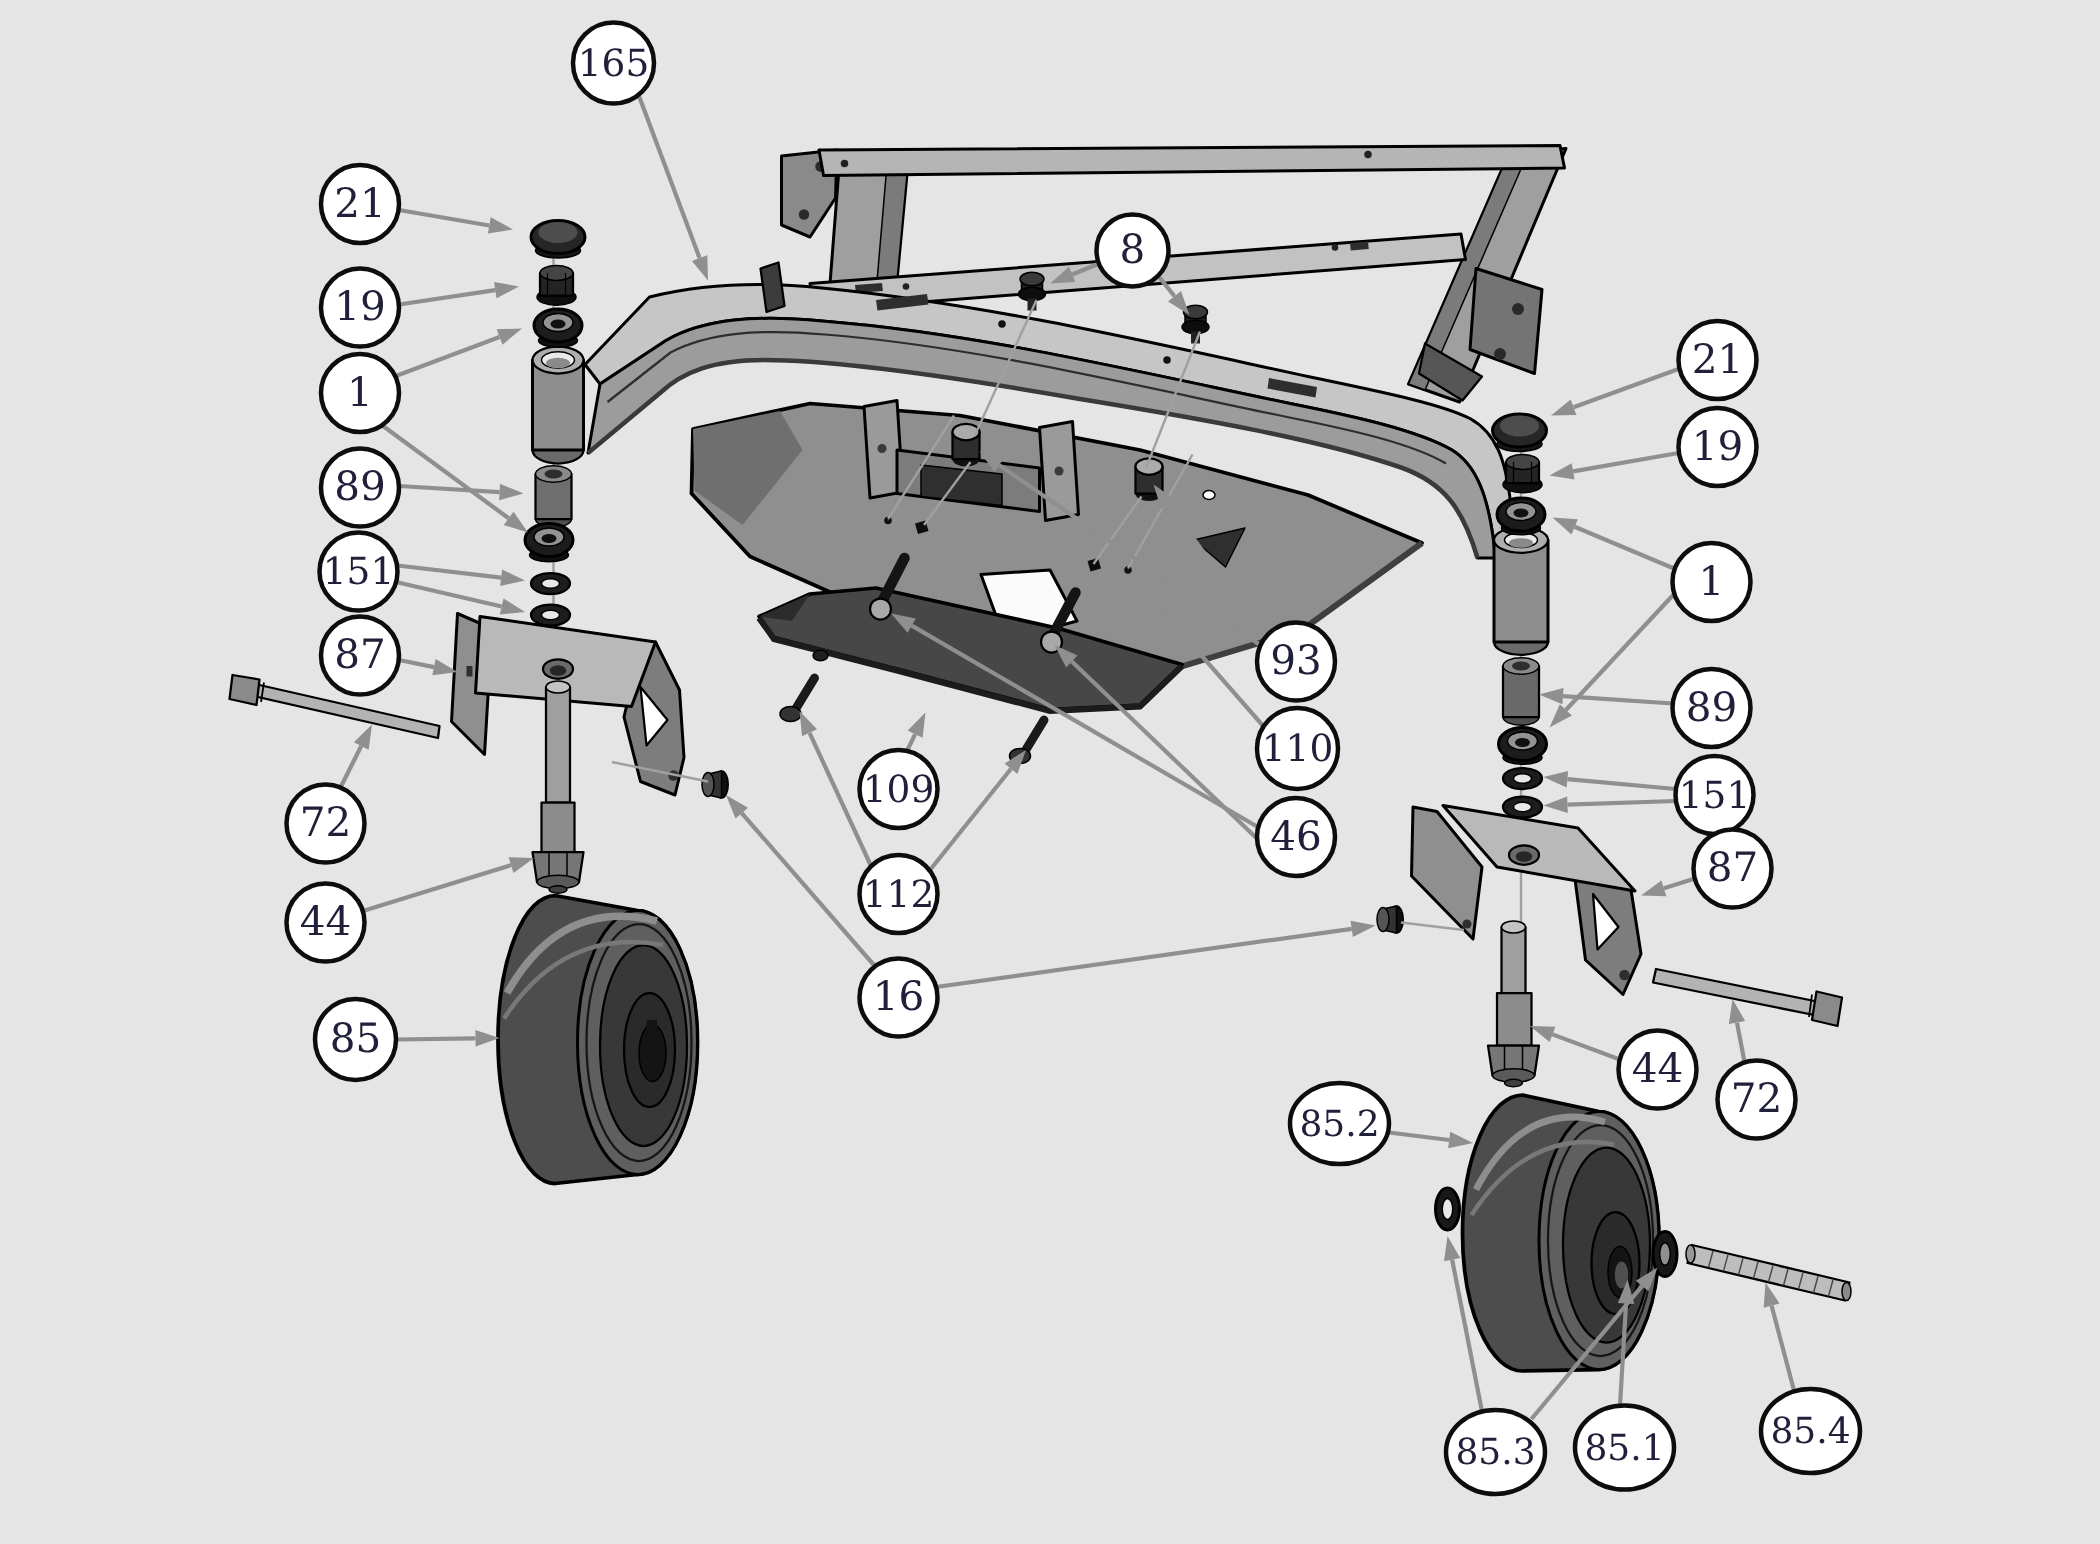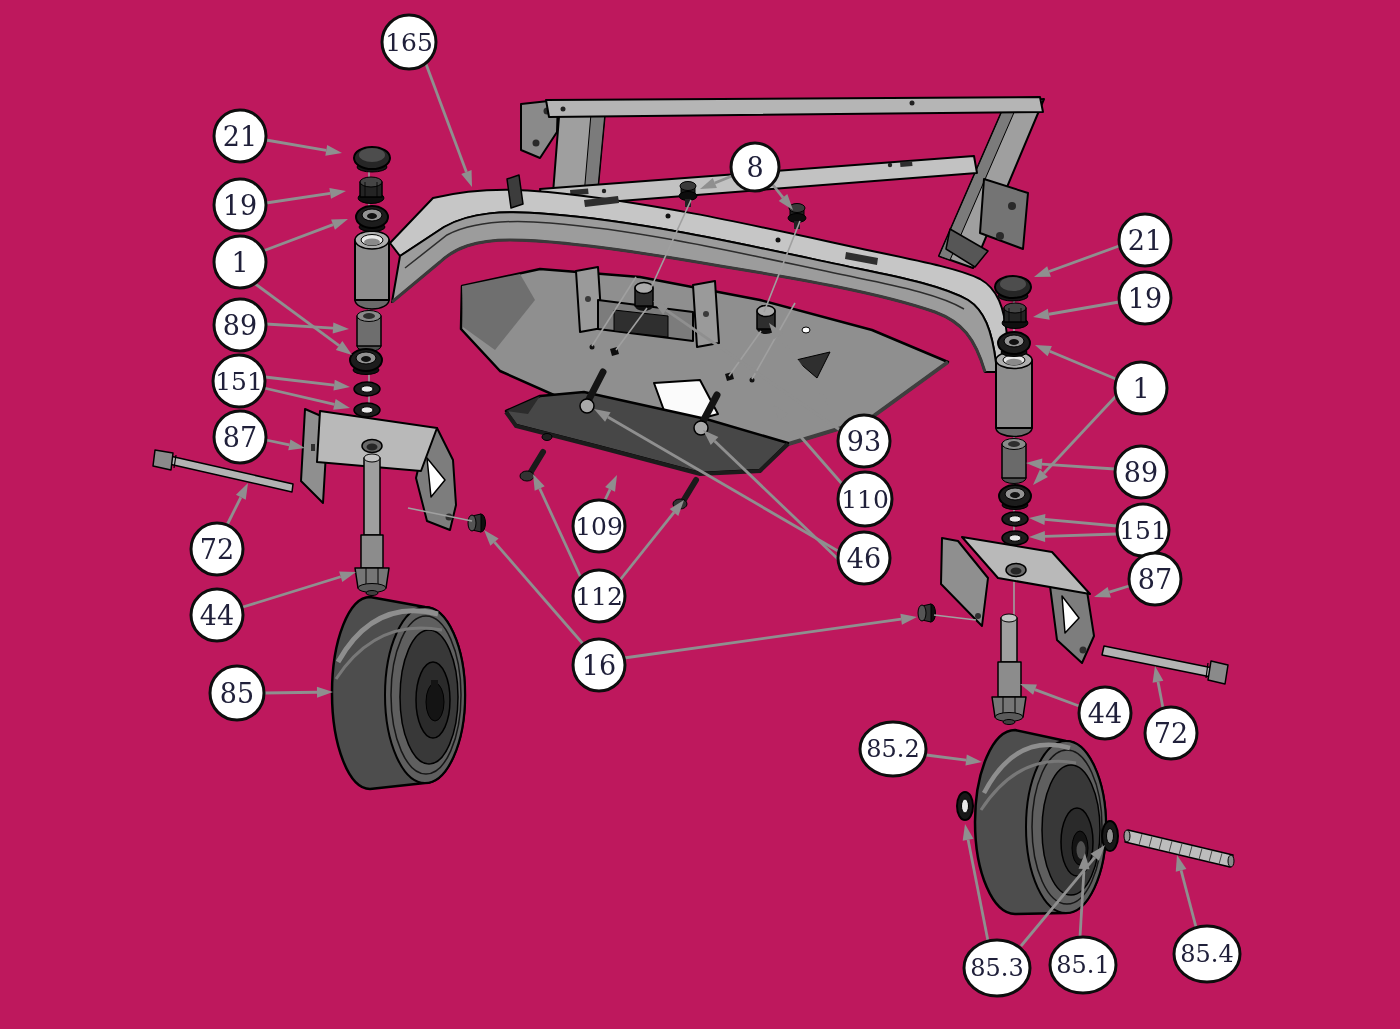"165" .stage { background: #be185d -> #e5e5e5 }
